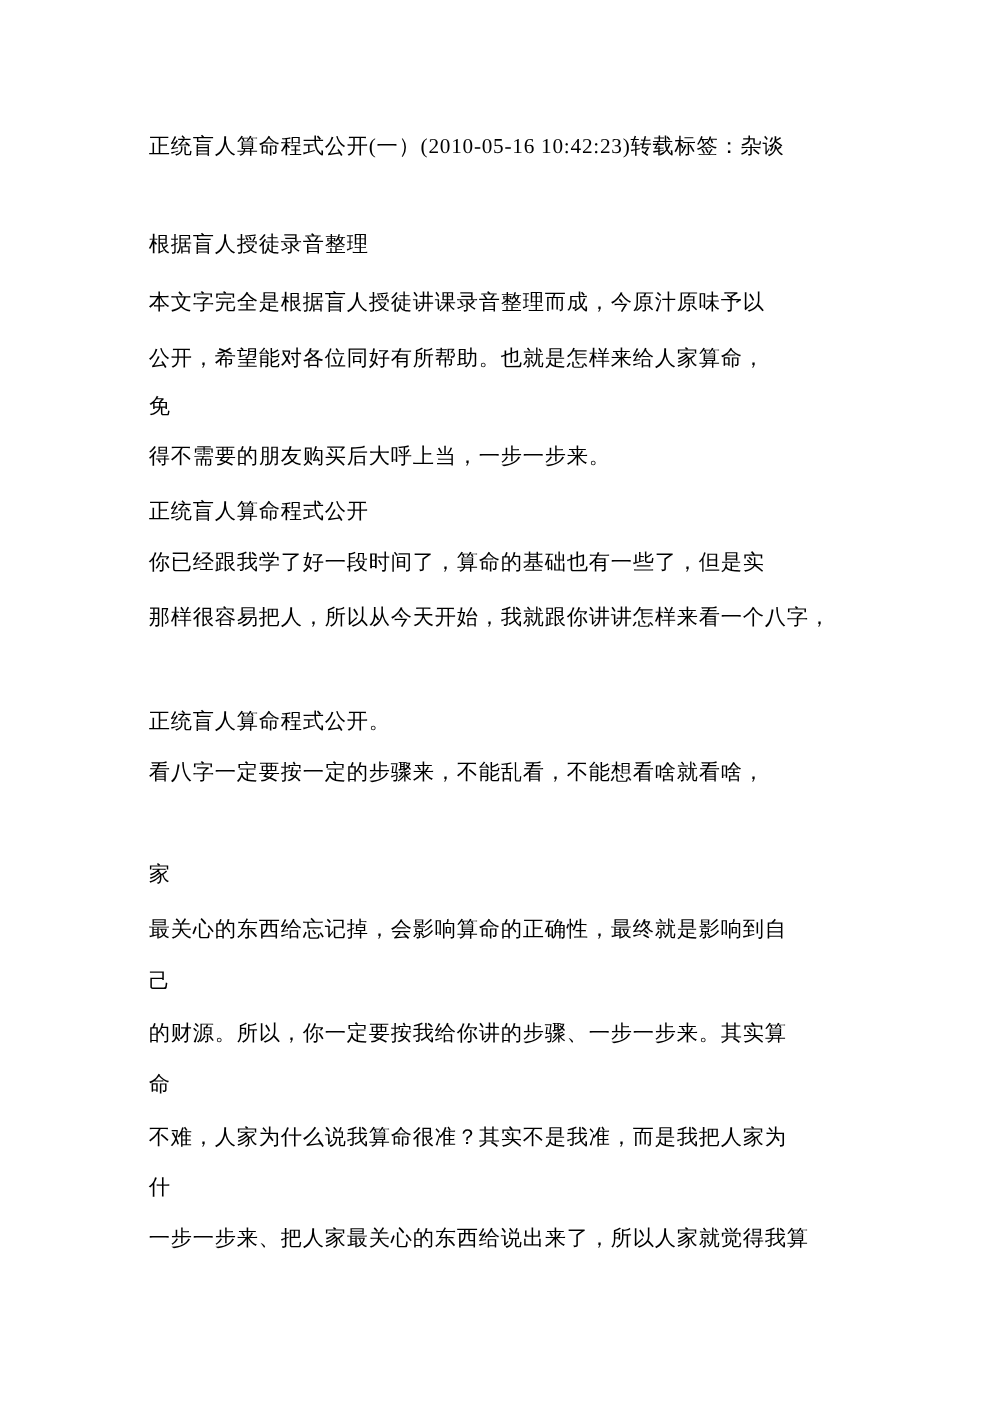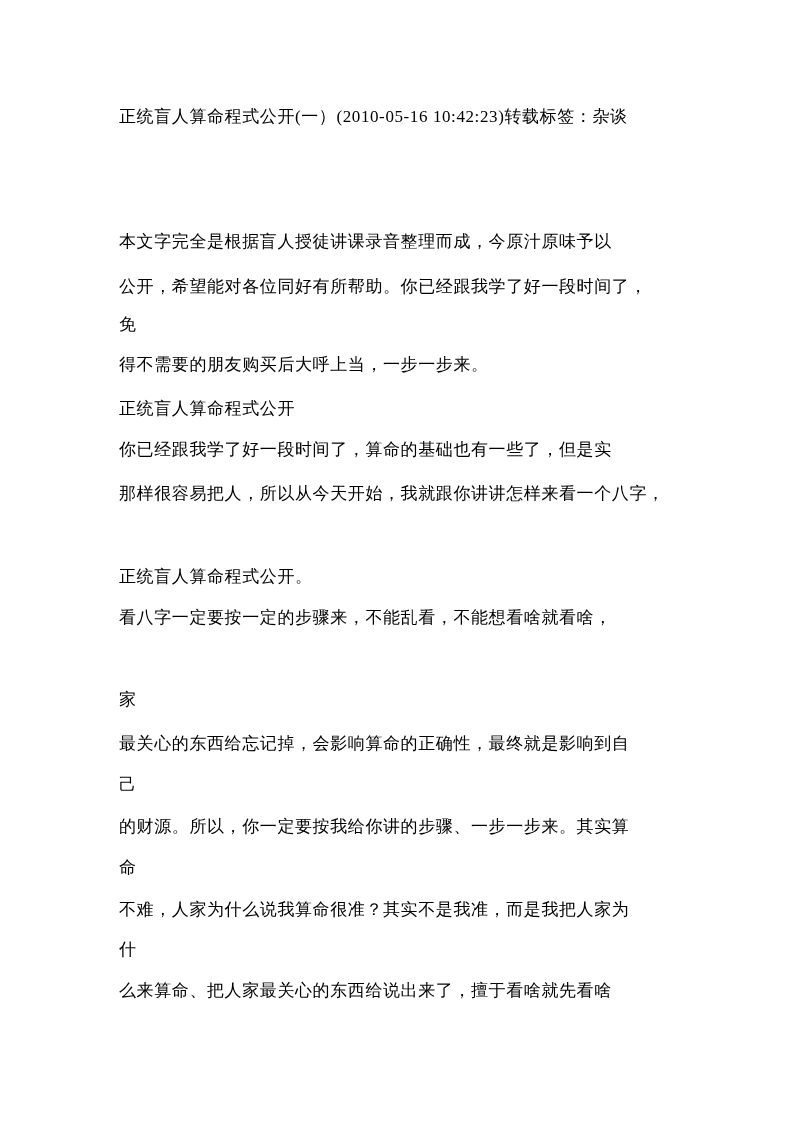"根据盲人授徒录音整理" div.line { html: none -> <div>根据盲人授徒录音整理</div> }
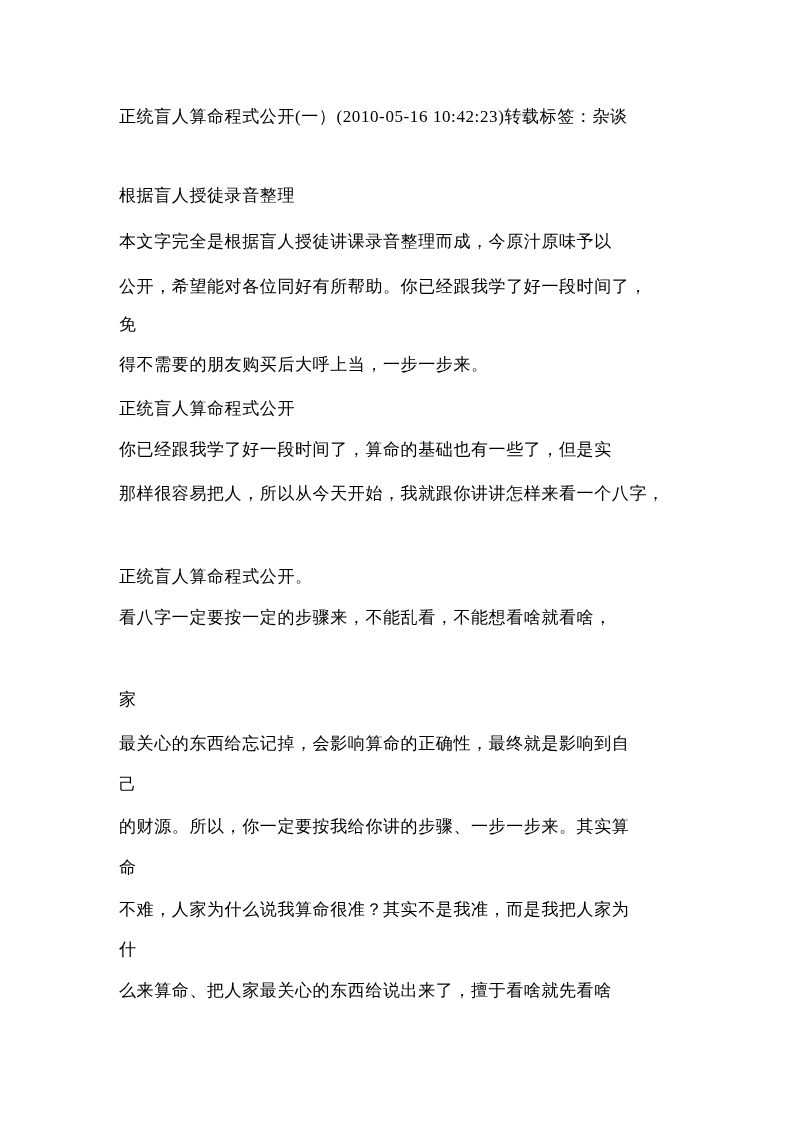"公开，希望能对各位同好有所帮助。你已经跟我学了好一段时间了，" div.line { text: 你已经跟我学了好一段时间了 -> 也就是怎样来给人家算命 }
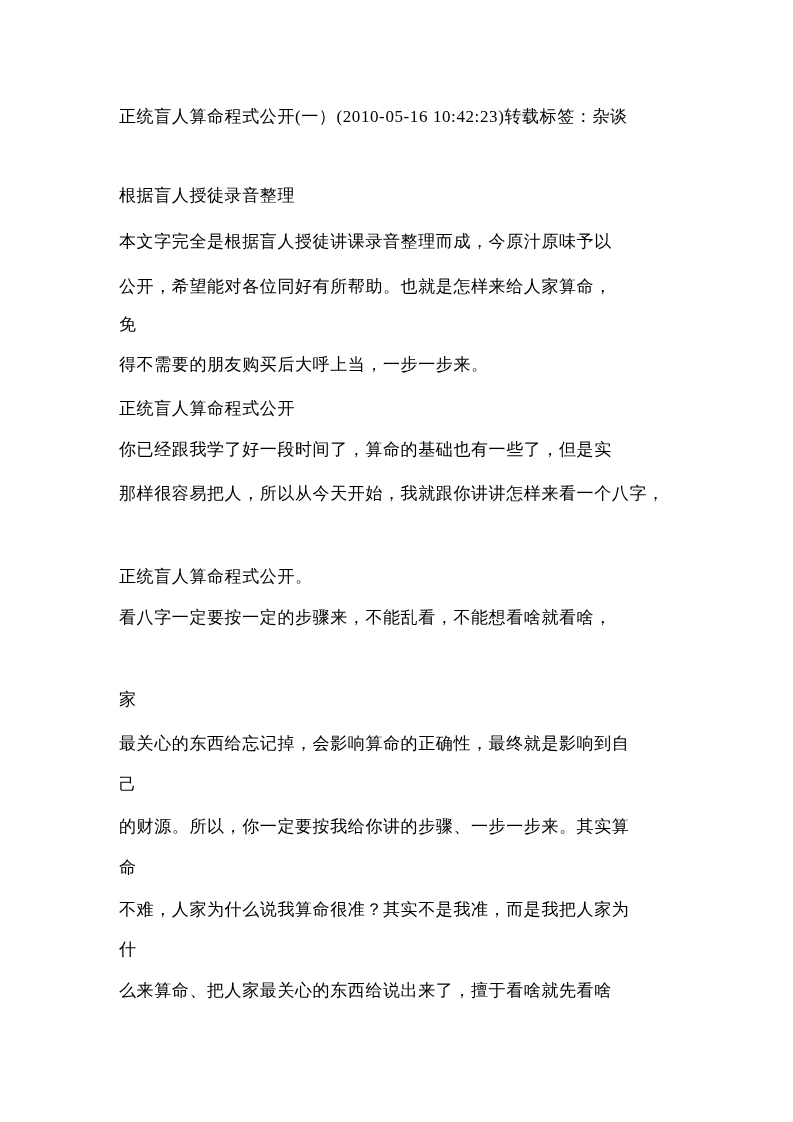"么来算命、把人家最关心的东西给说出来了，擅于看啥就先看啥" div.line { text: 么来算命、把人家最关心的东西给说出来了，擅于看啥就先看啥 -> 一步一步来、把人家最关心的东西给说出来了，所以人家就觉得我算 }
